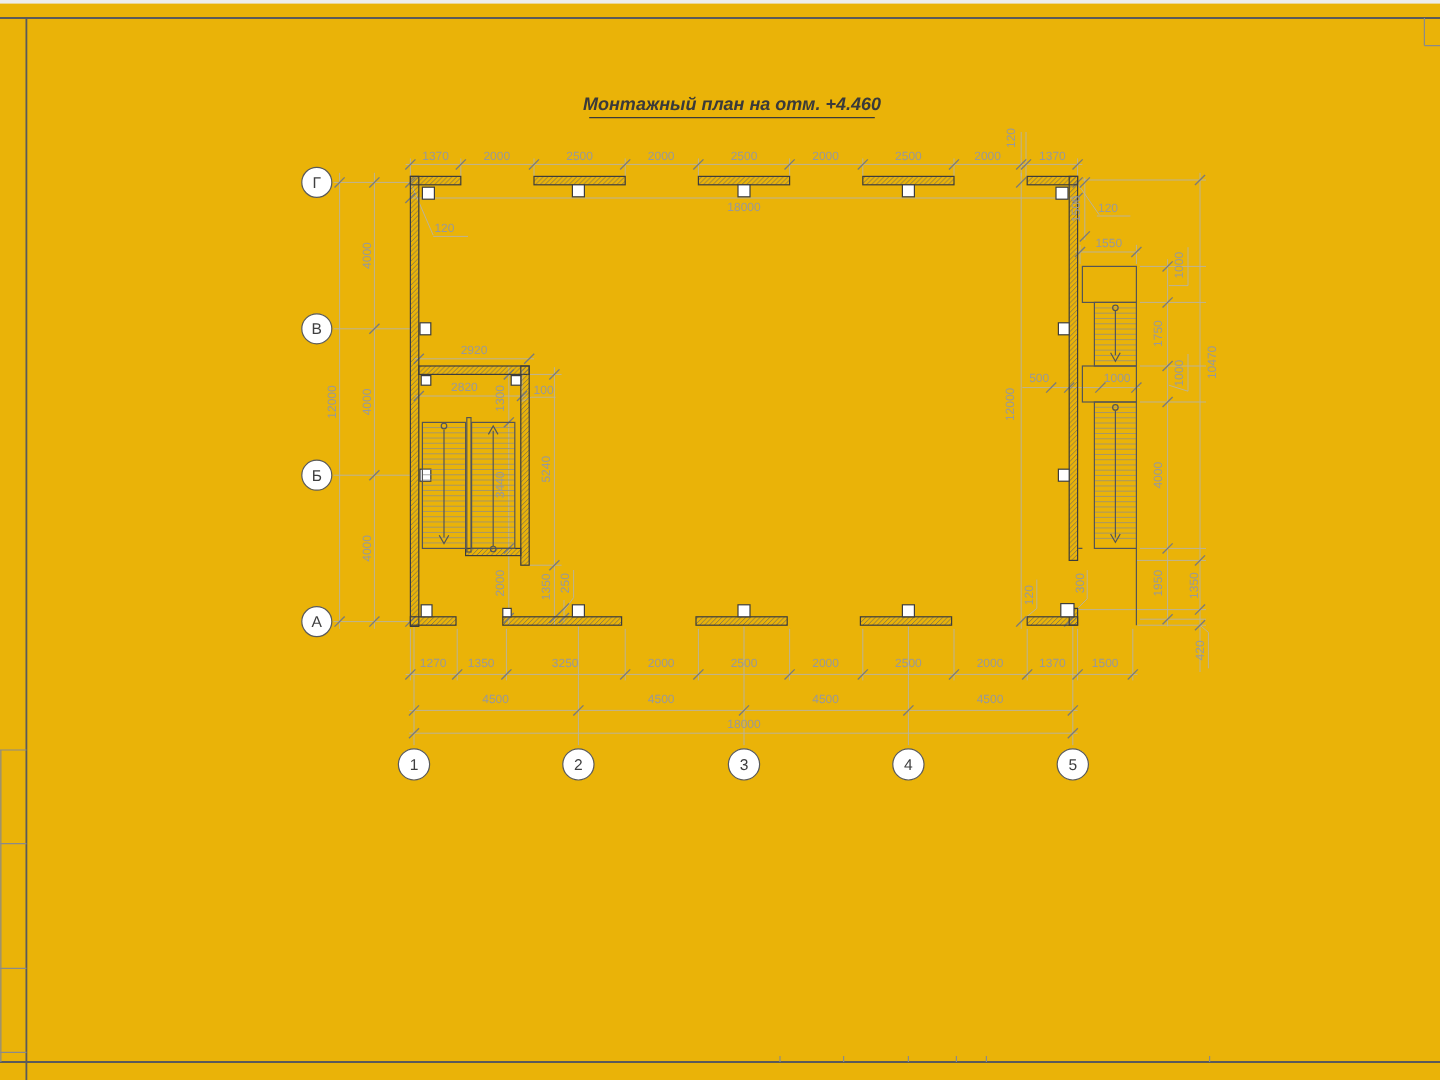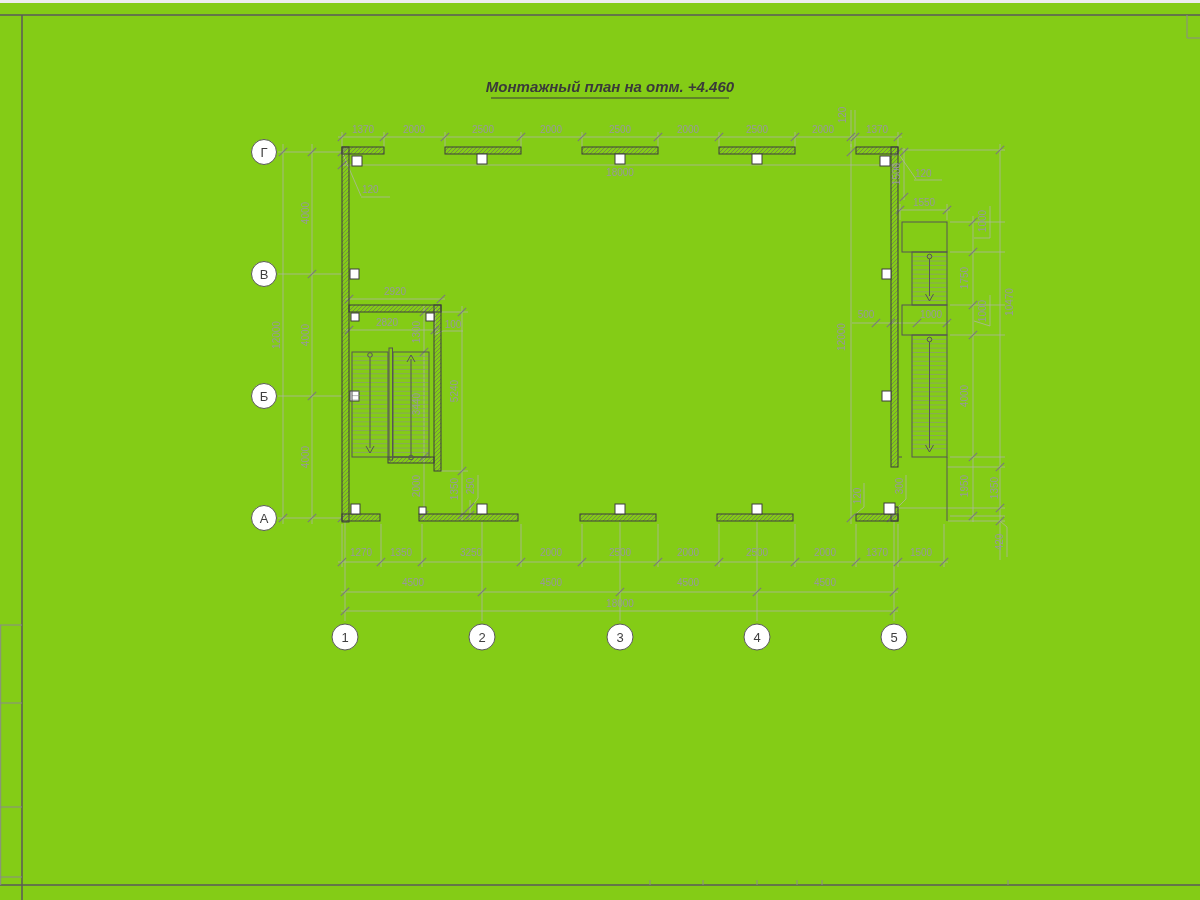"Монтажный план на отм. +4.460" #page { background: #84cc16 -> #eab308 }
